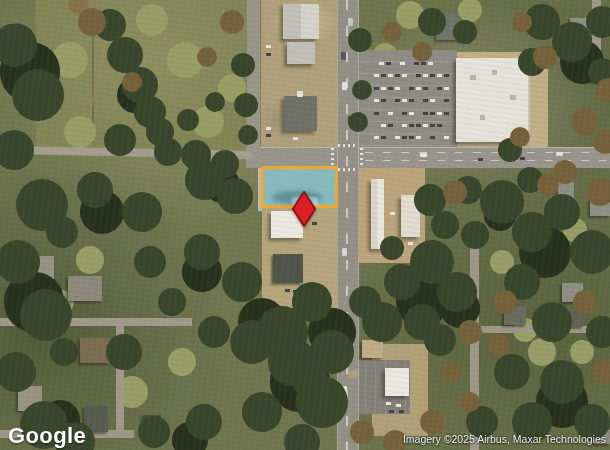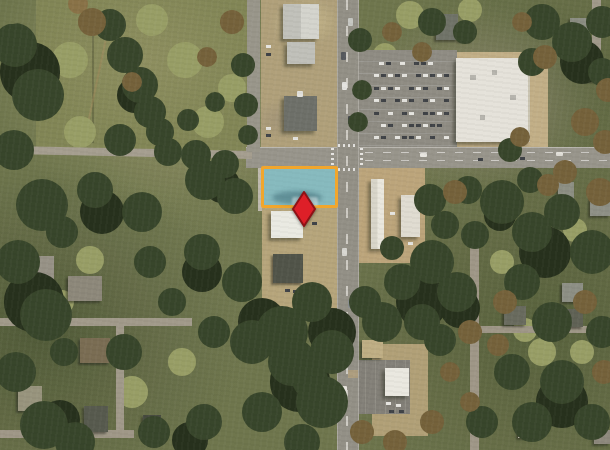"Google" div.abs { html: none -> <div>Google</div> }
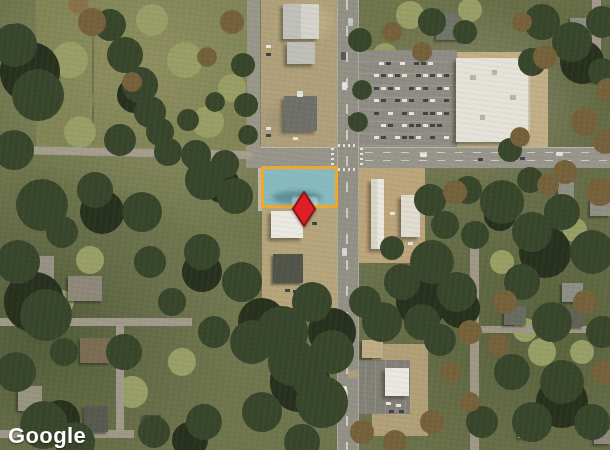"Imagery ©2025 Airbus, Maxar Technologies" div.abs { html: none -> <div>Imagery ©2025 Airbus, Maxar Technologies</div> }
